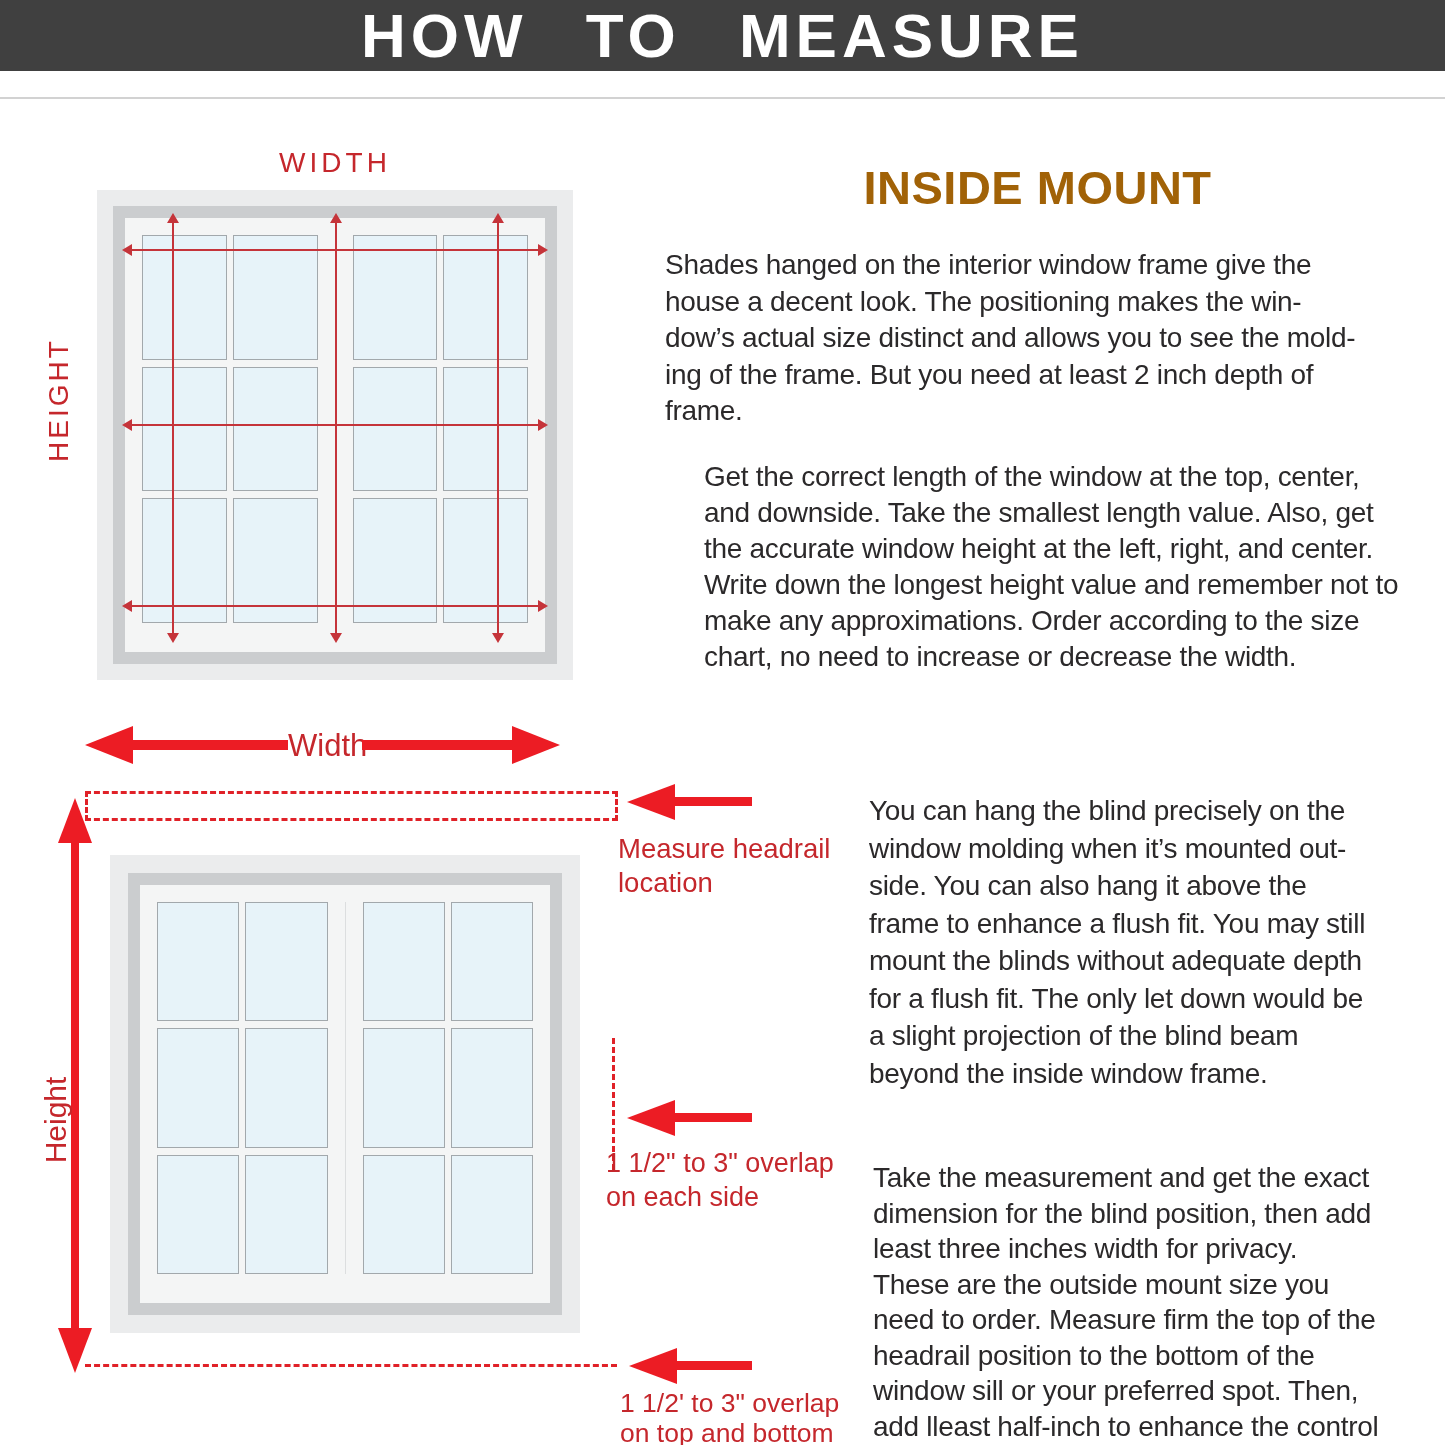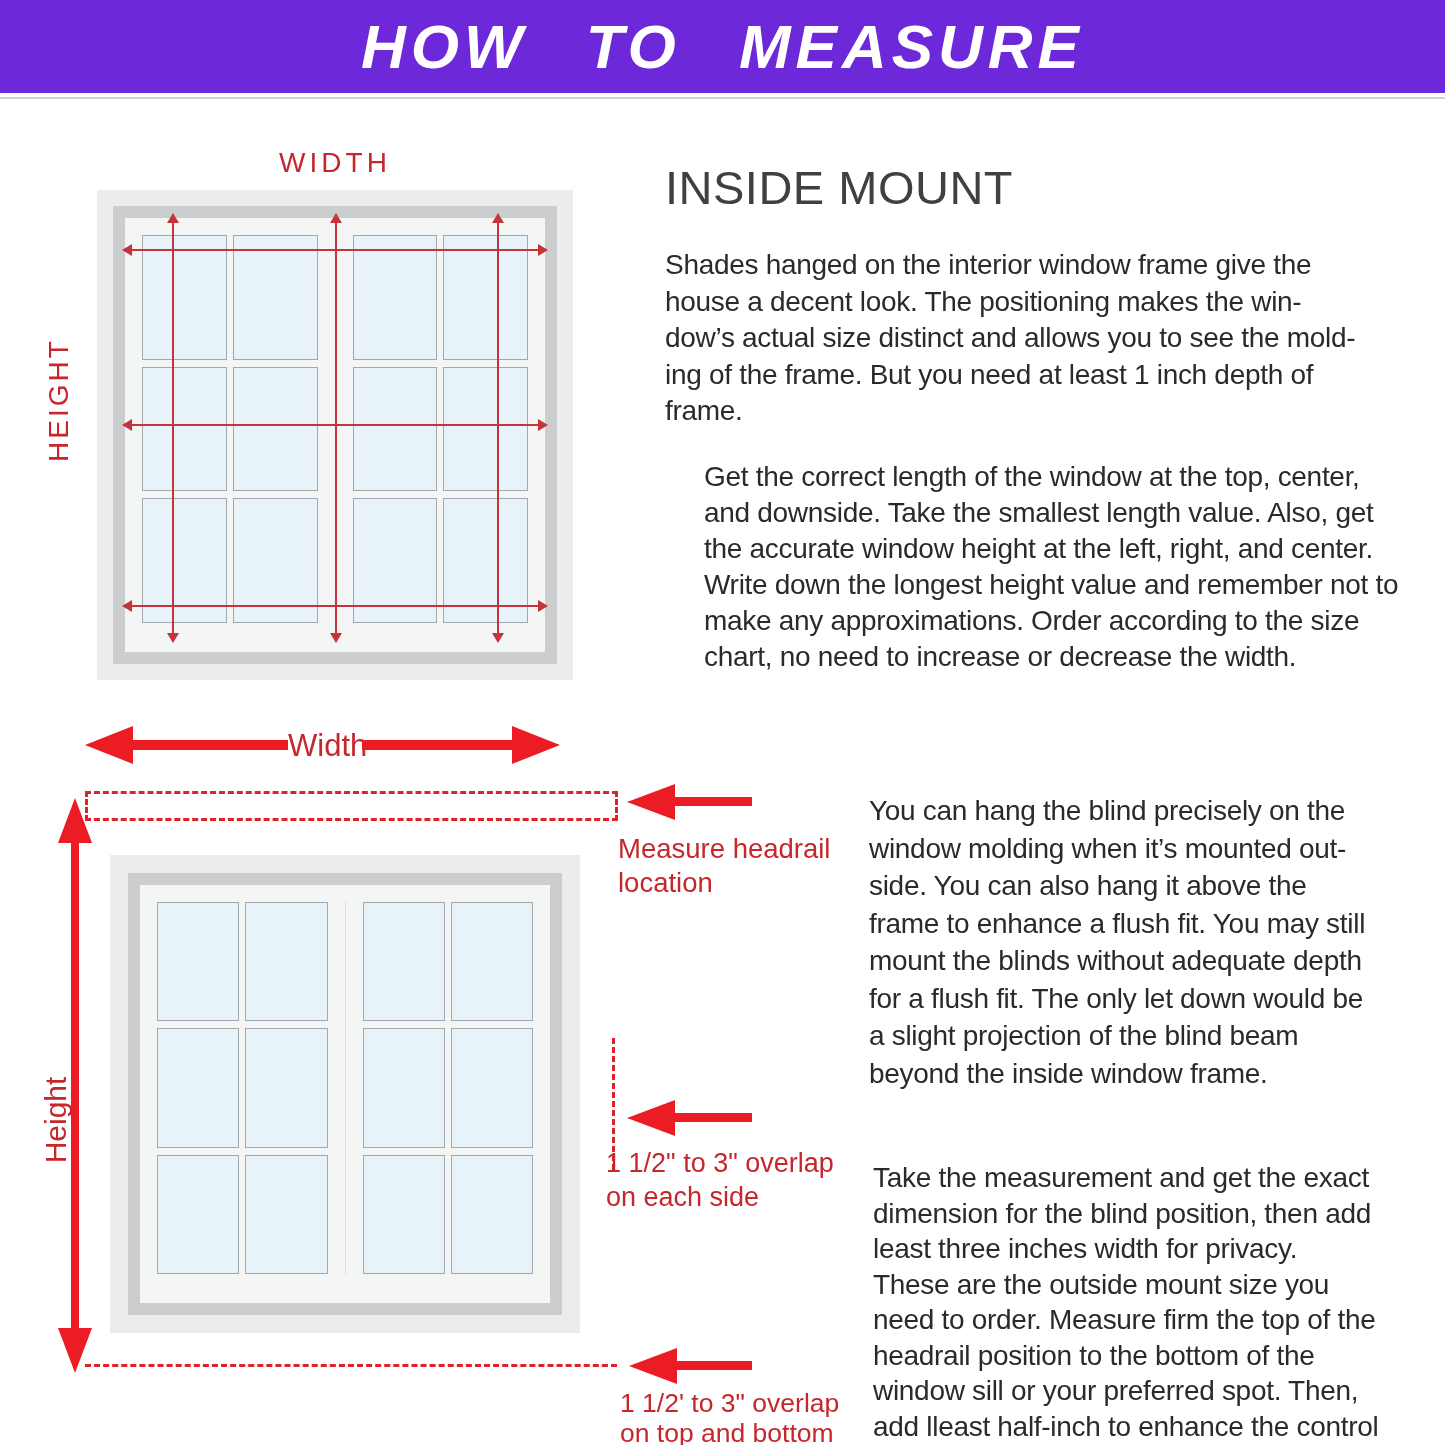"HOW TO MEASURE" .header { background: #6d28d9 -> #404040; font-style: italic -> none; height: 93px -> 71px }
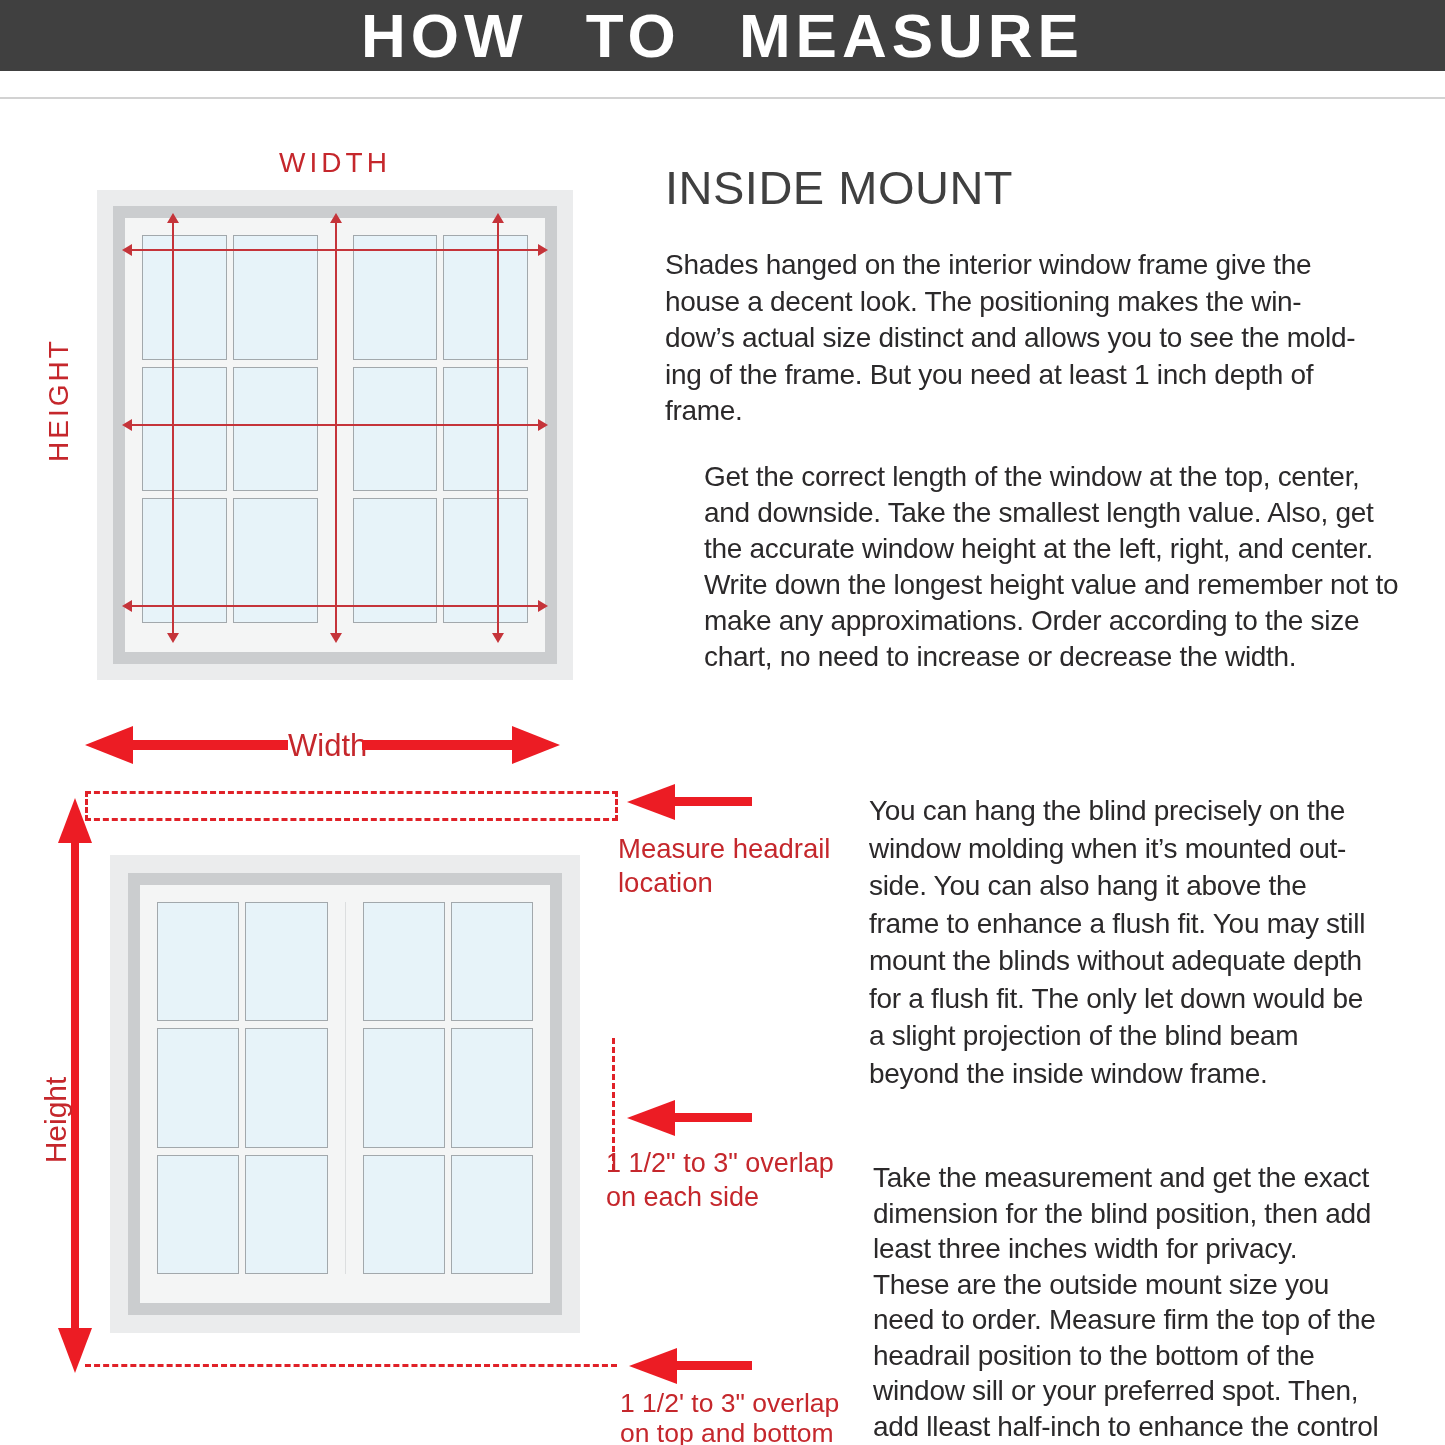"INSIDE MOUNT" .mount-heading { color: #404040 -> #a16207; font-weight: normal -> bold; text-align: left -> center }
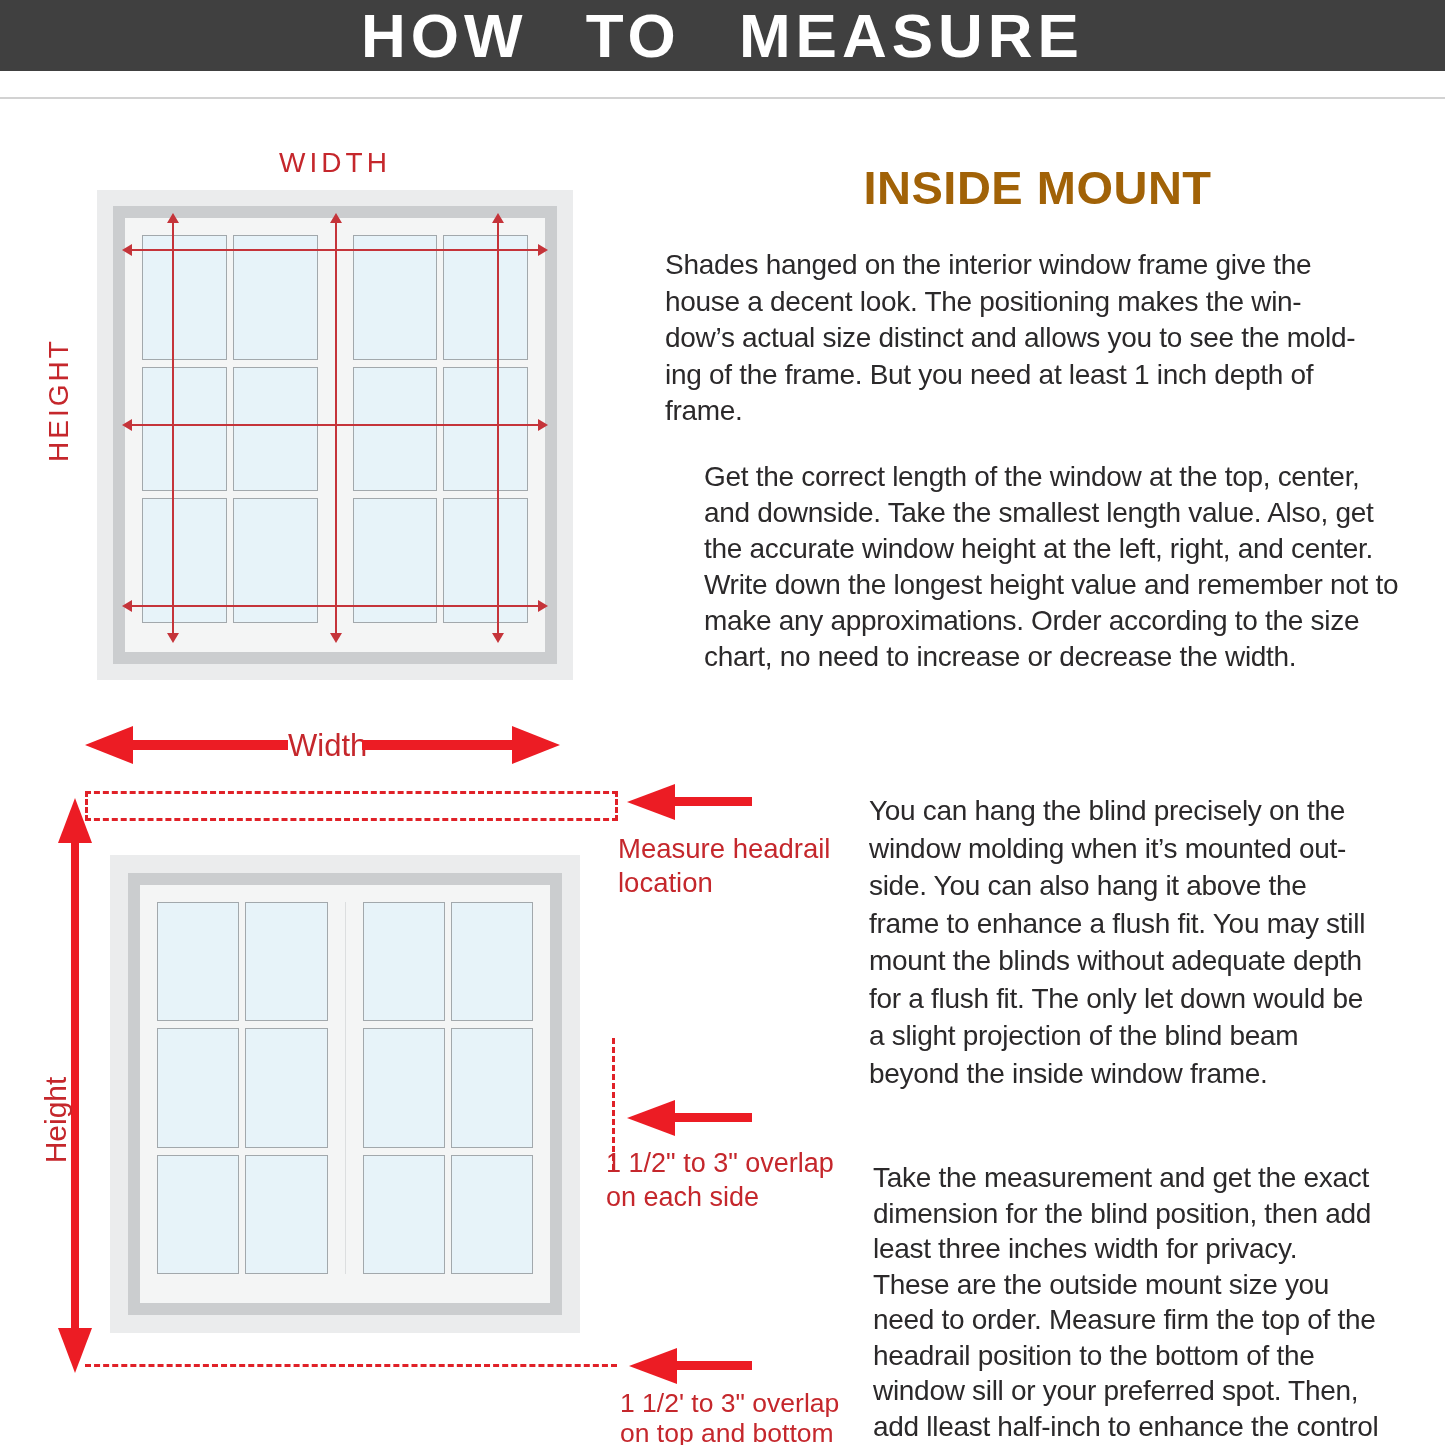"Shades hanged on the interior" div.body-par { text: 1 -> 2 }
